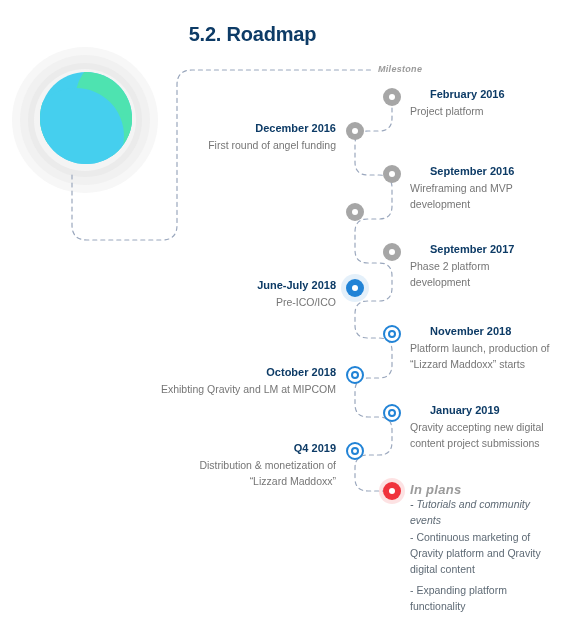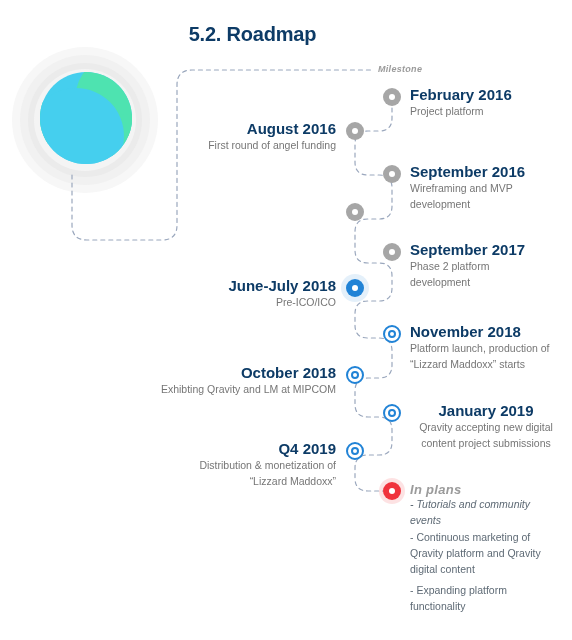"February 2016" .entry .date { font-size: 15px -> 11px; margin-left: none -> 20px }
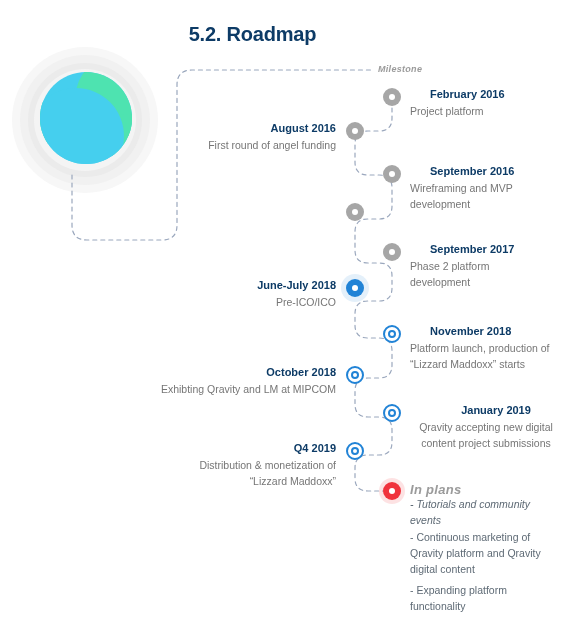"August 2016" div.date { text: August -> December }
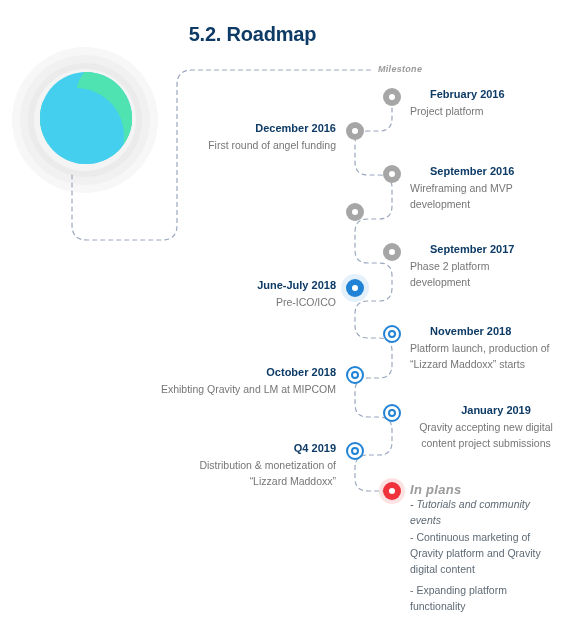"January 2019" div.entry { text-align: center -> none }
